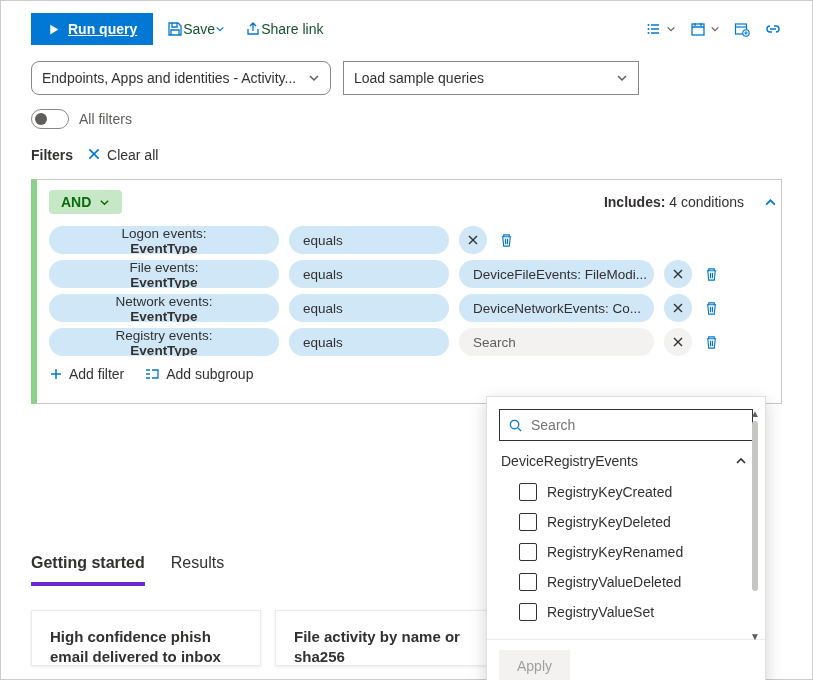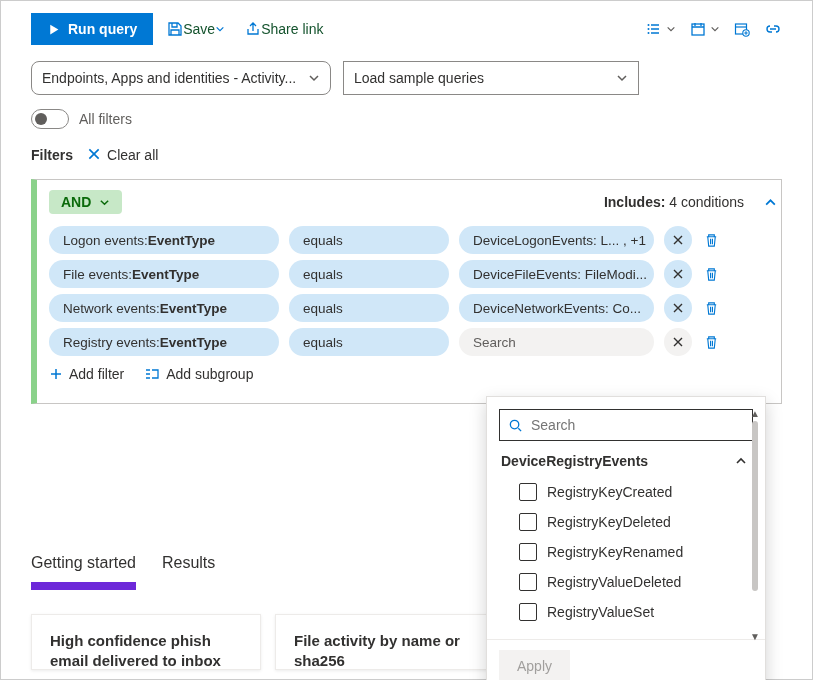"Run query" .run-btn { text-decoration: none -> underline }
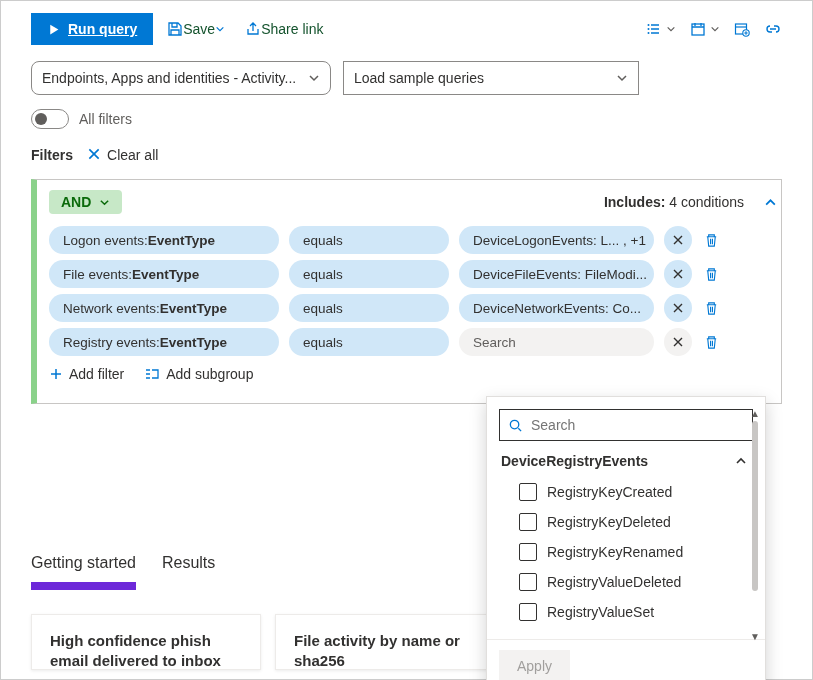"Logon events:" .pill-field { flex-direction: none -> column }
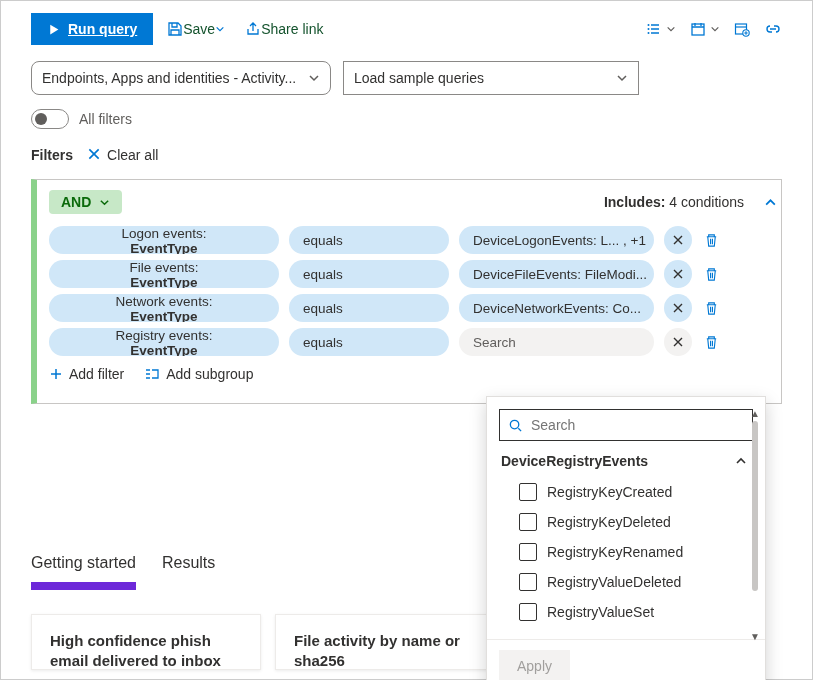"DeviceLogonEvents: L... , +1" span.pill { html: <span>DeviceLogonEvents: L... , +1</span> -> none }
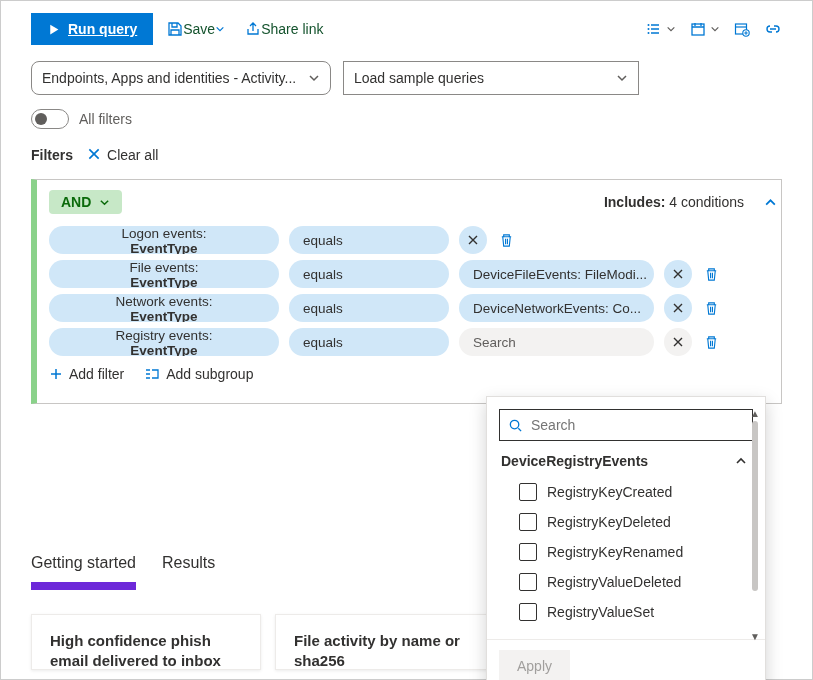"DeviceRegistryEvents" .group-head { font-weight: 700 -> 400 }
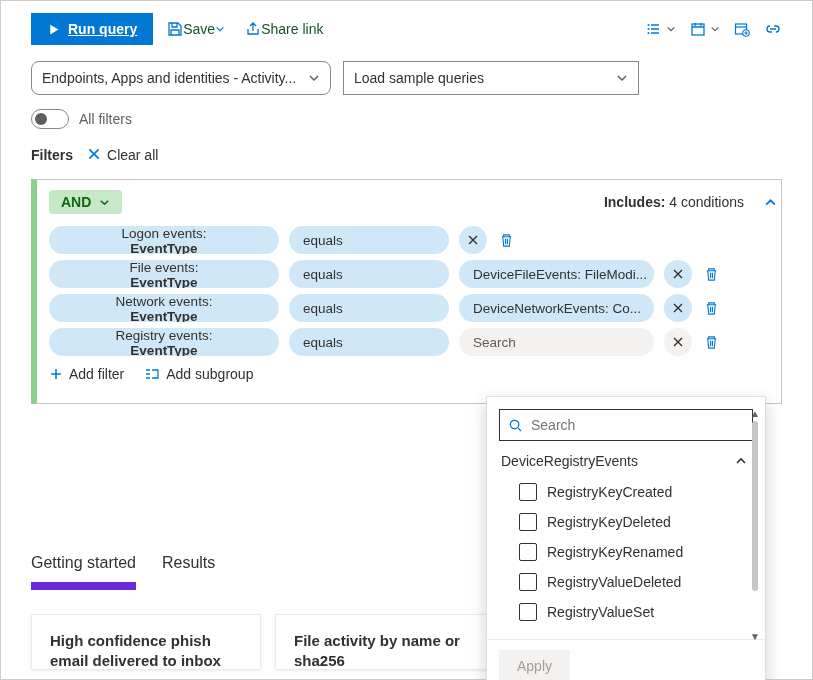"Getting started" .tab.active { border-bottom: 8px solid #6d28d9 -> 4px solid #6d28d9; font-weight: 400 -> 700 }
